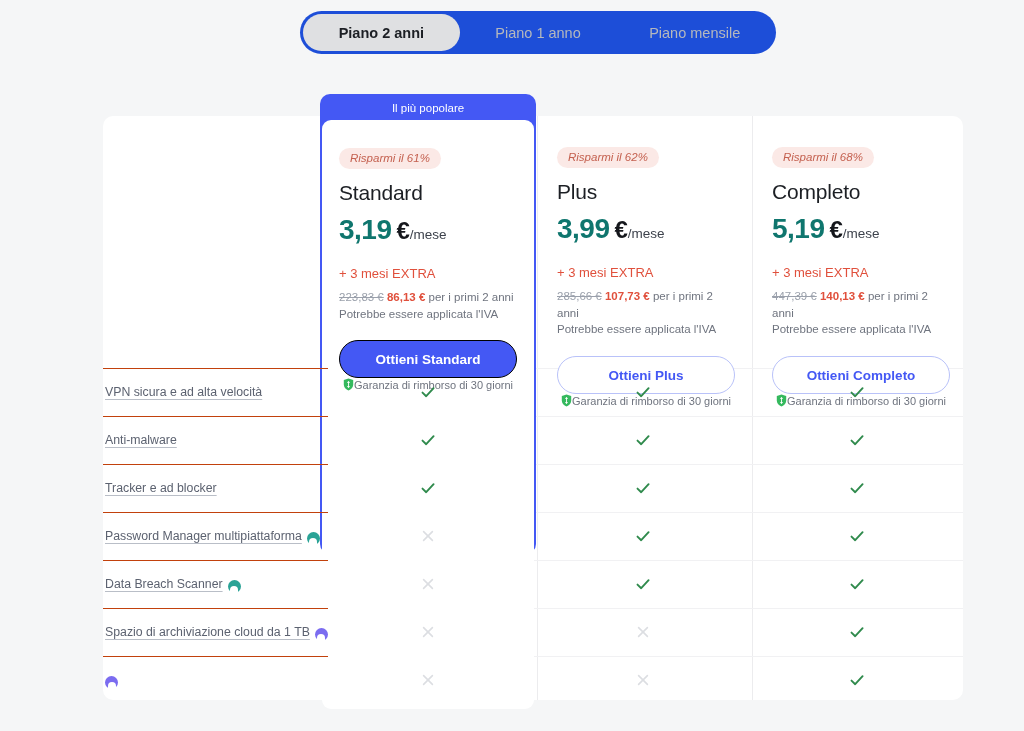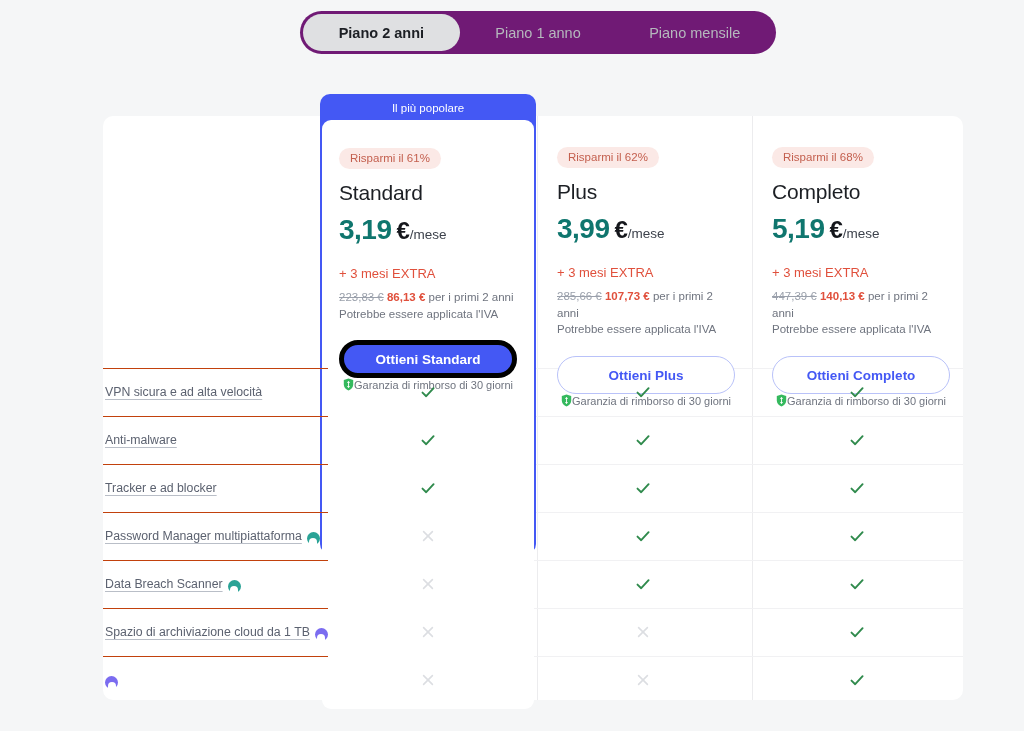"Piano 2 anni" .switcher { background: #701a75 -> #1d4ed8 }
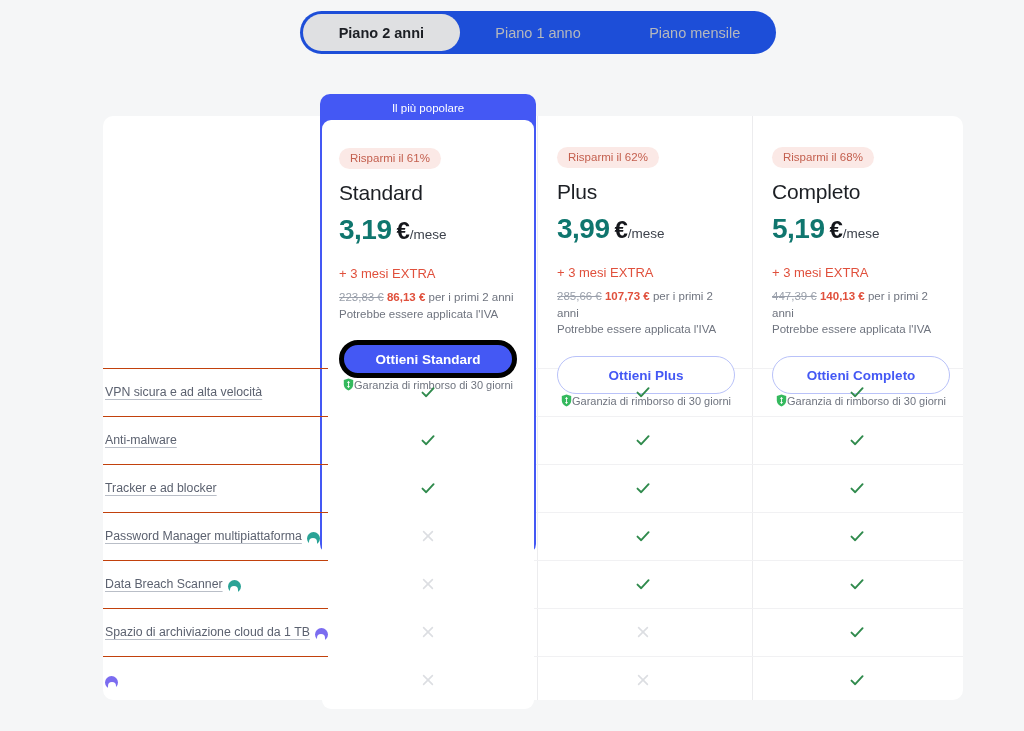"Risparmi il 61%" .disc-badge { font-style: none -> italic }
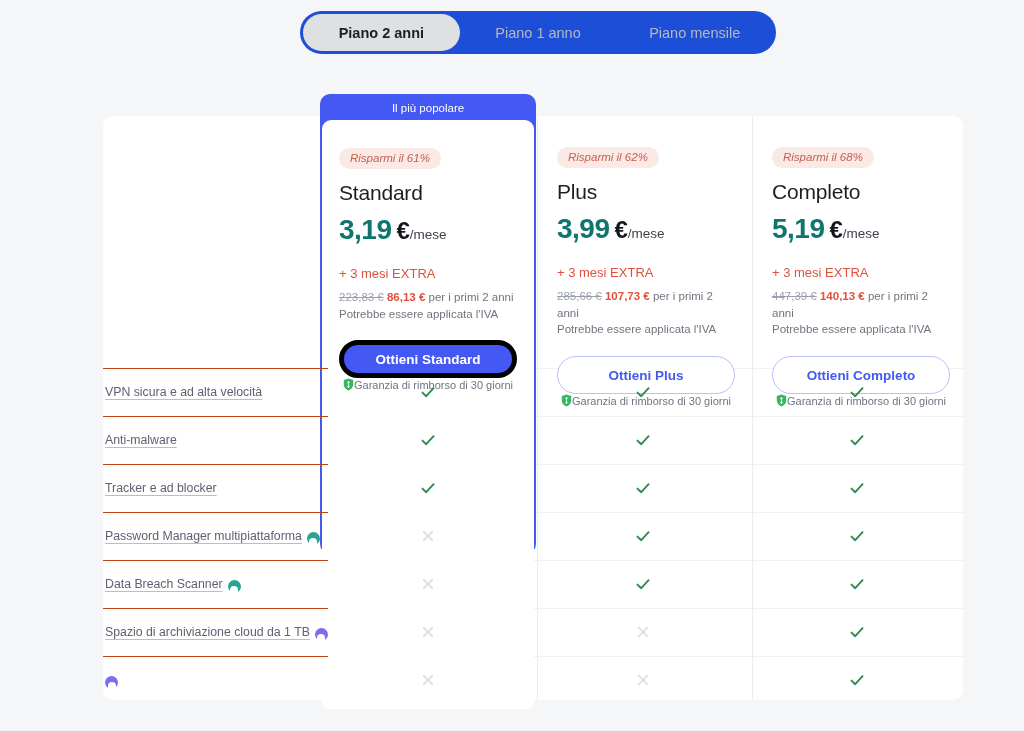"Ottieni Standard" .cta.filled { border: 5px solid #000000 -> 1px solid #000000 }
